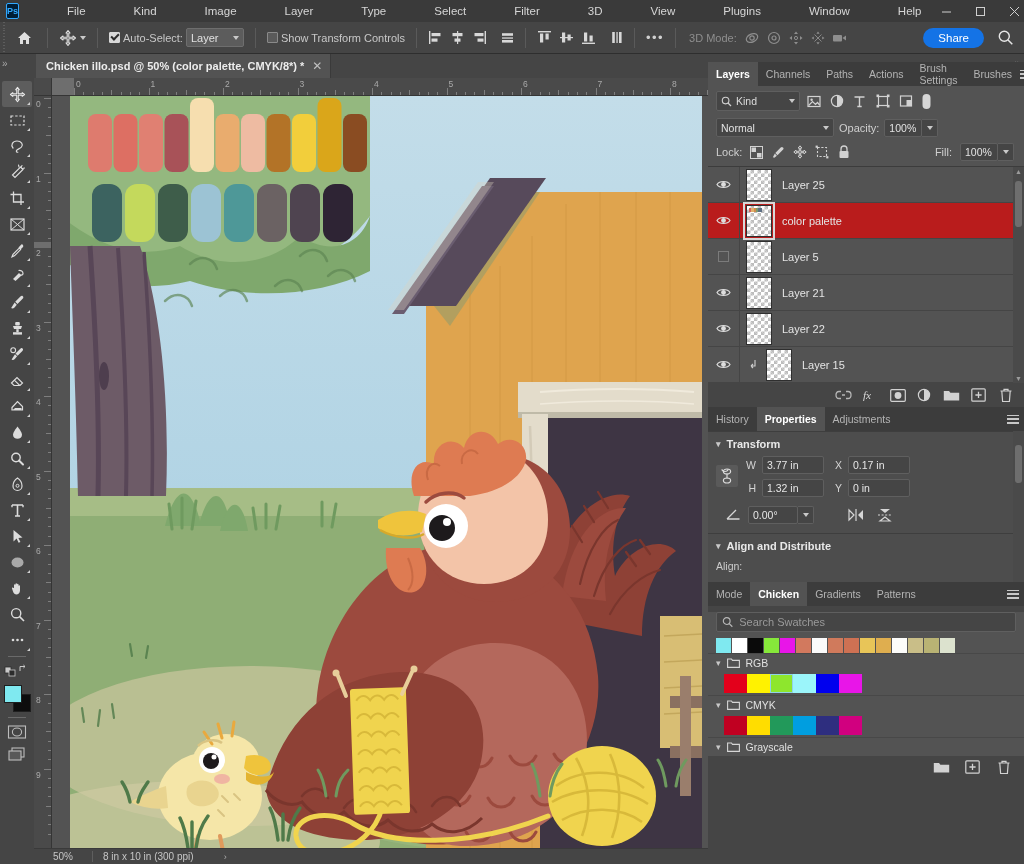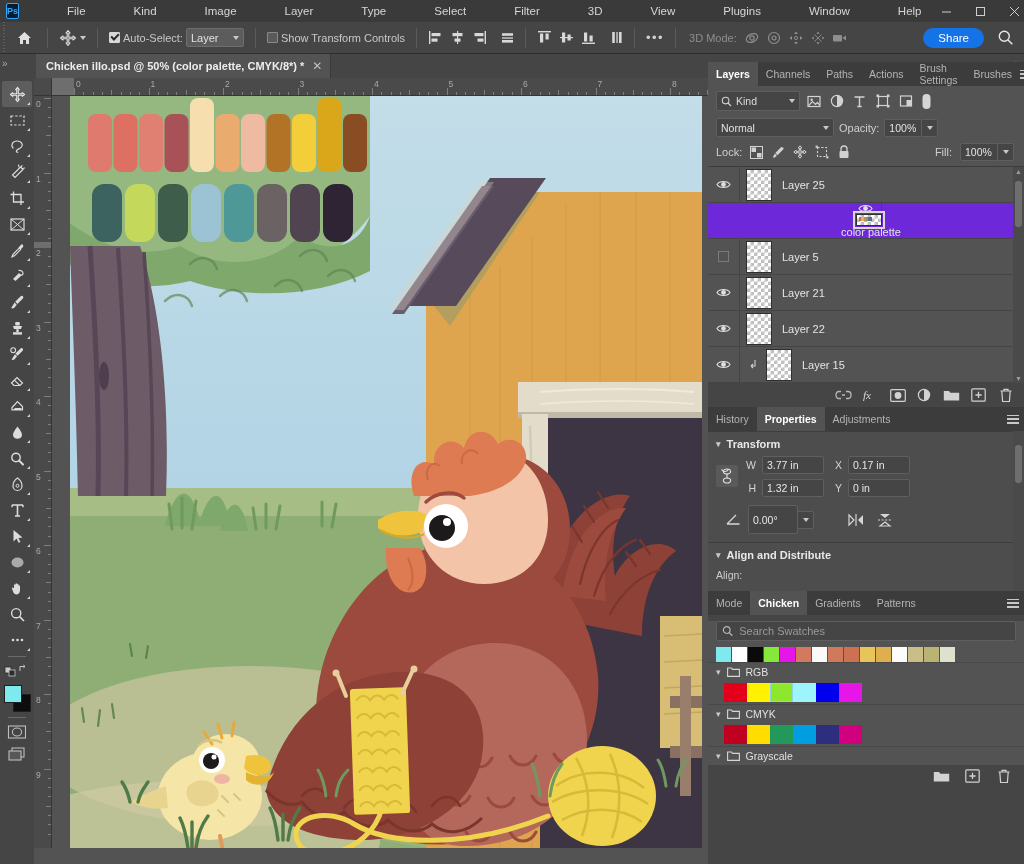"color palette" .layer-row.selected { background: #6d28d9 -> #b91c1c; flex-direction: column -> none }
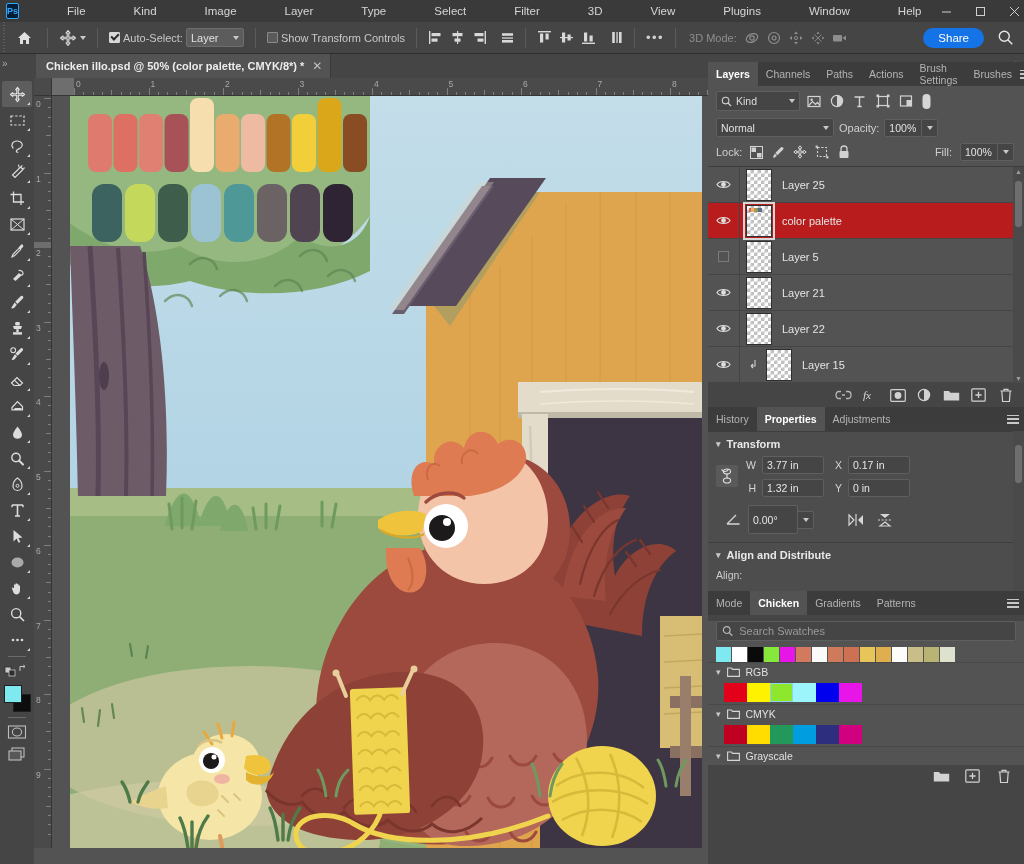"0.00°" .angle-input { height: 29px -> 18px }
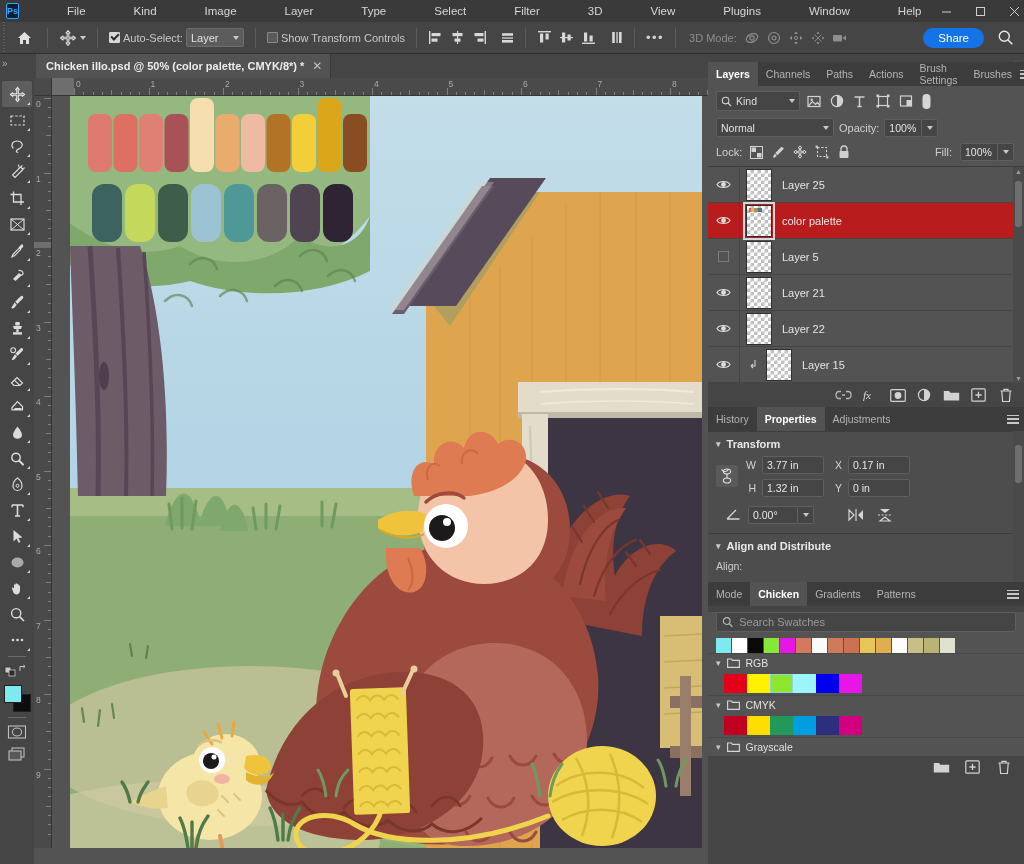"50%" div.statusbar { html: none -> <div> <span>50%</span> <span></span> <span>8 in x 10 in (300 ppi)</span> <span>›</span> </div> }
